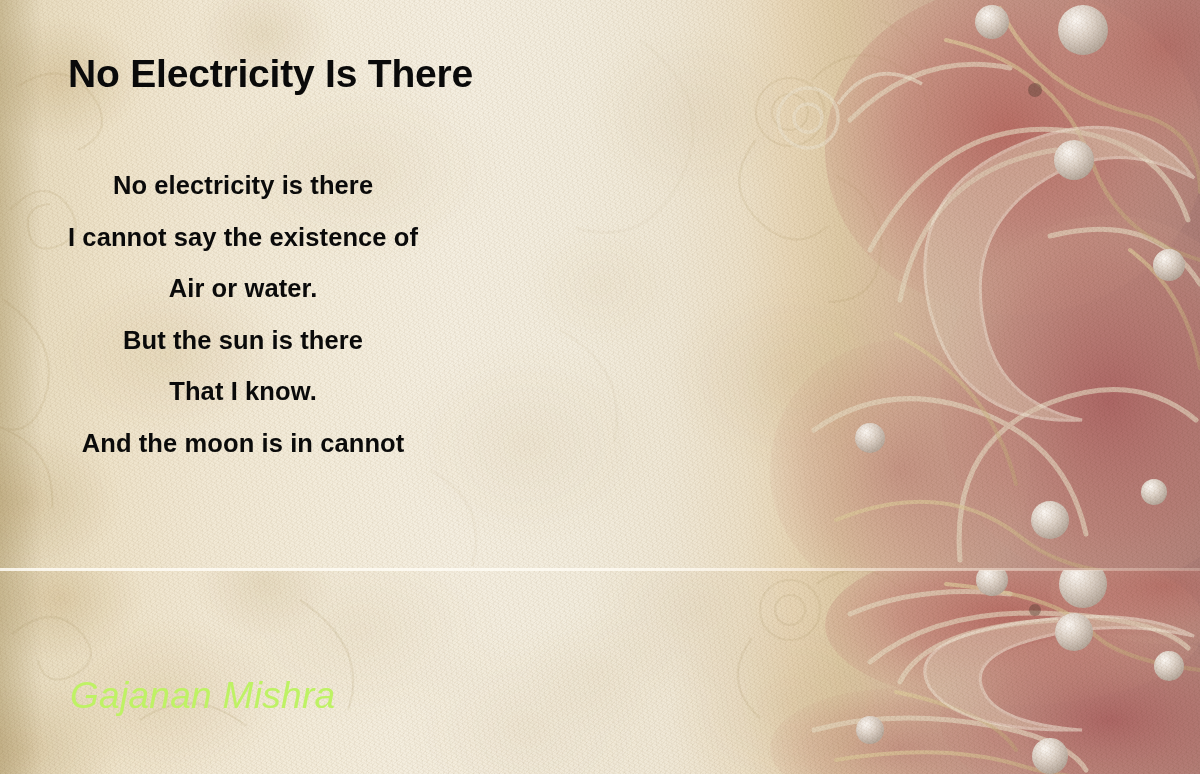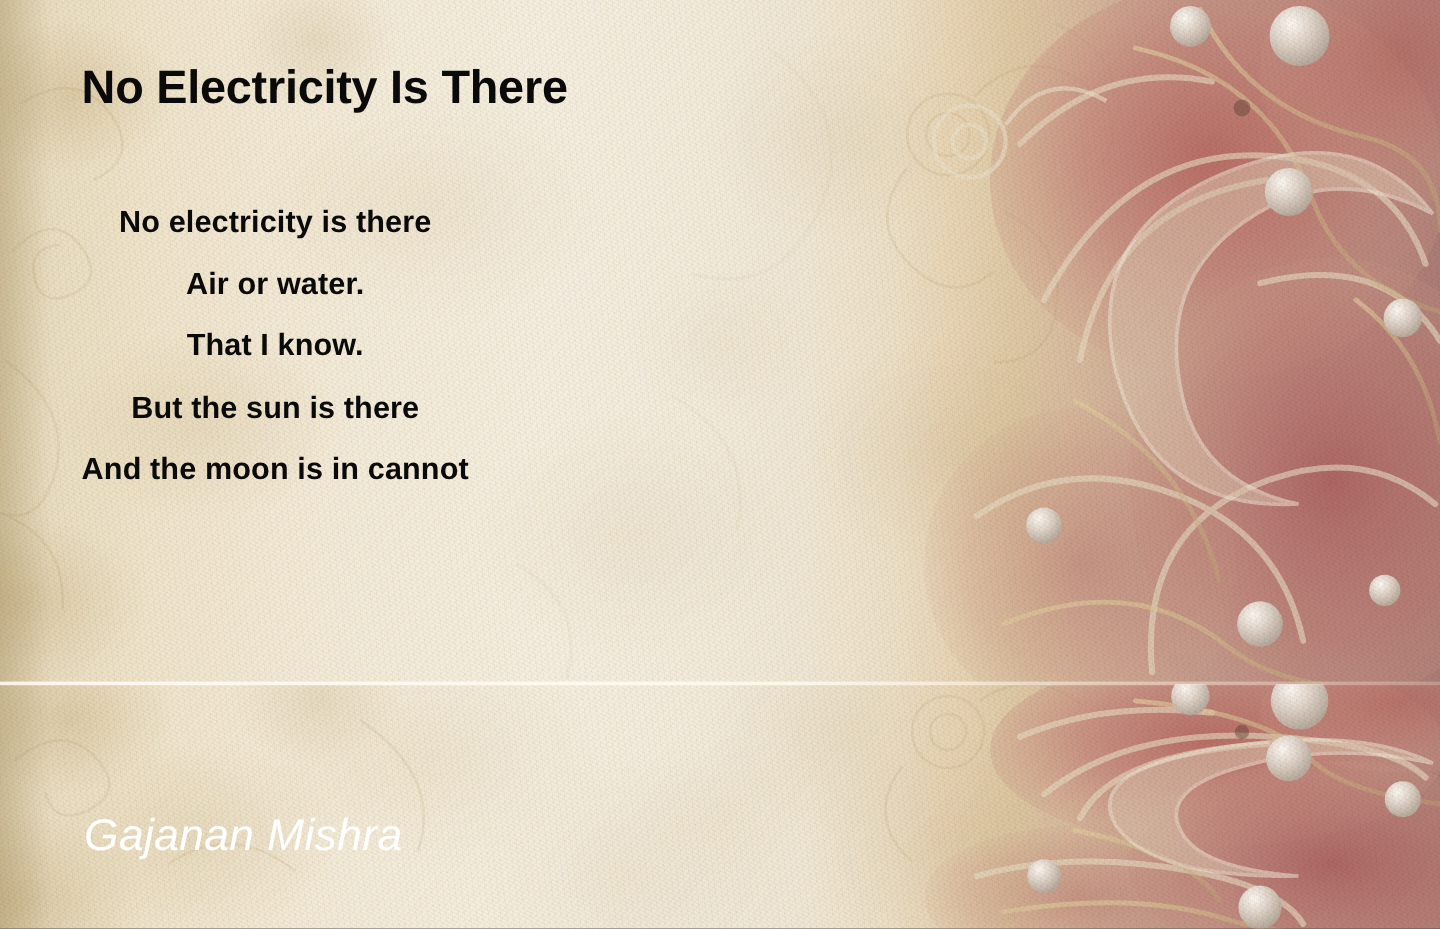"I cannot say the existence" li { html: none -> <li>I cannot say the existence of</li> }
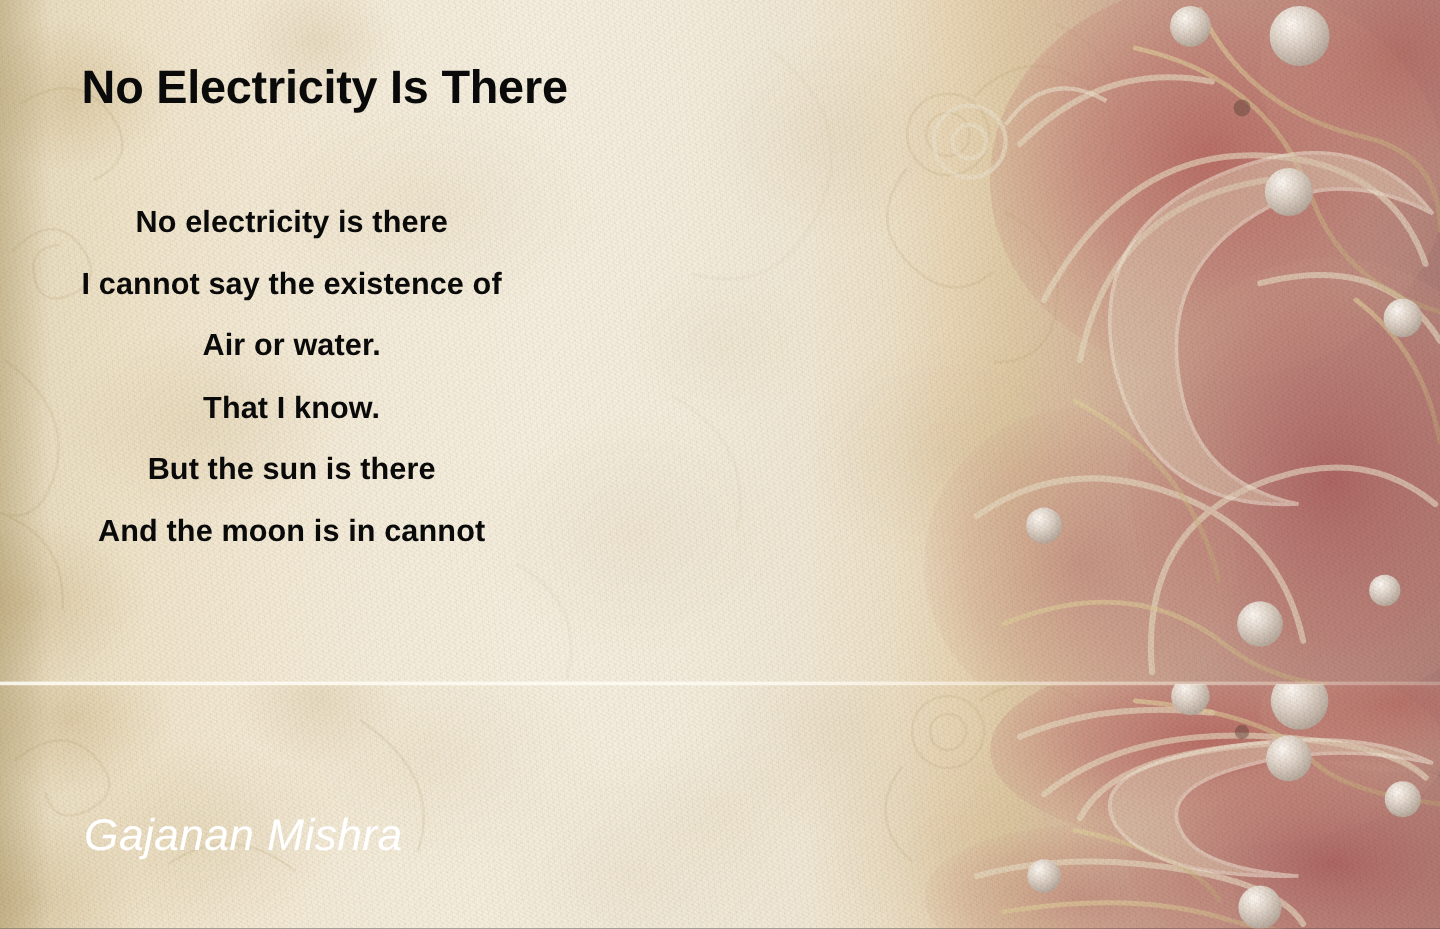"That I know." li { order: before "But the sun is there" -> after "But the sun is there" }
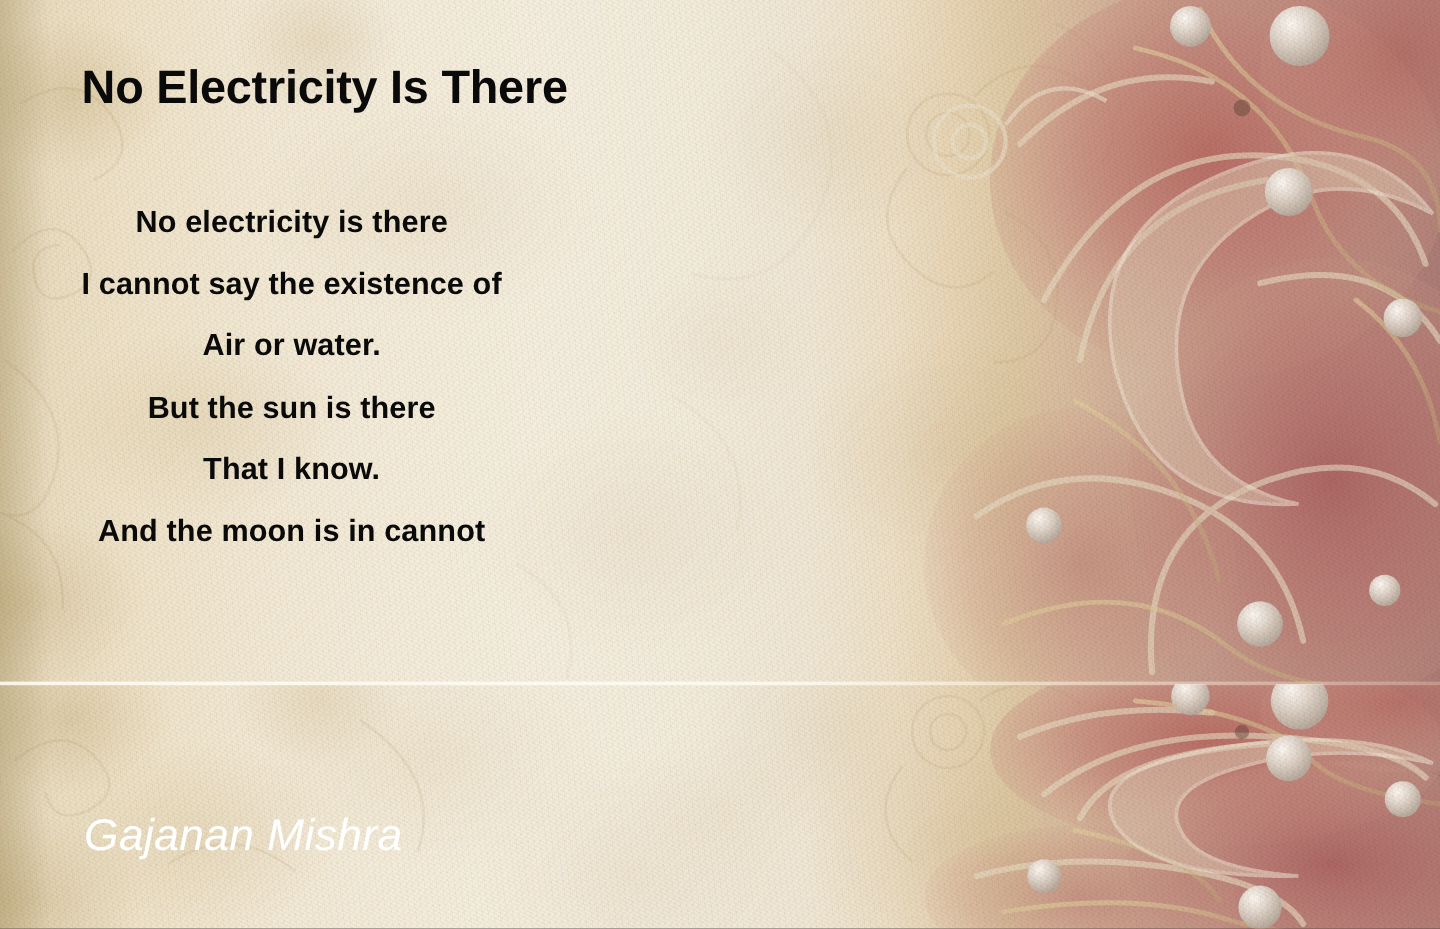"Gajanan Mishra" #author-name { color: #ffffff -> #bef264 }
